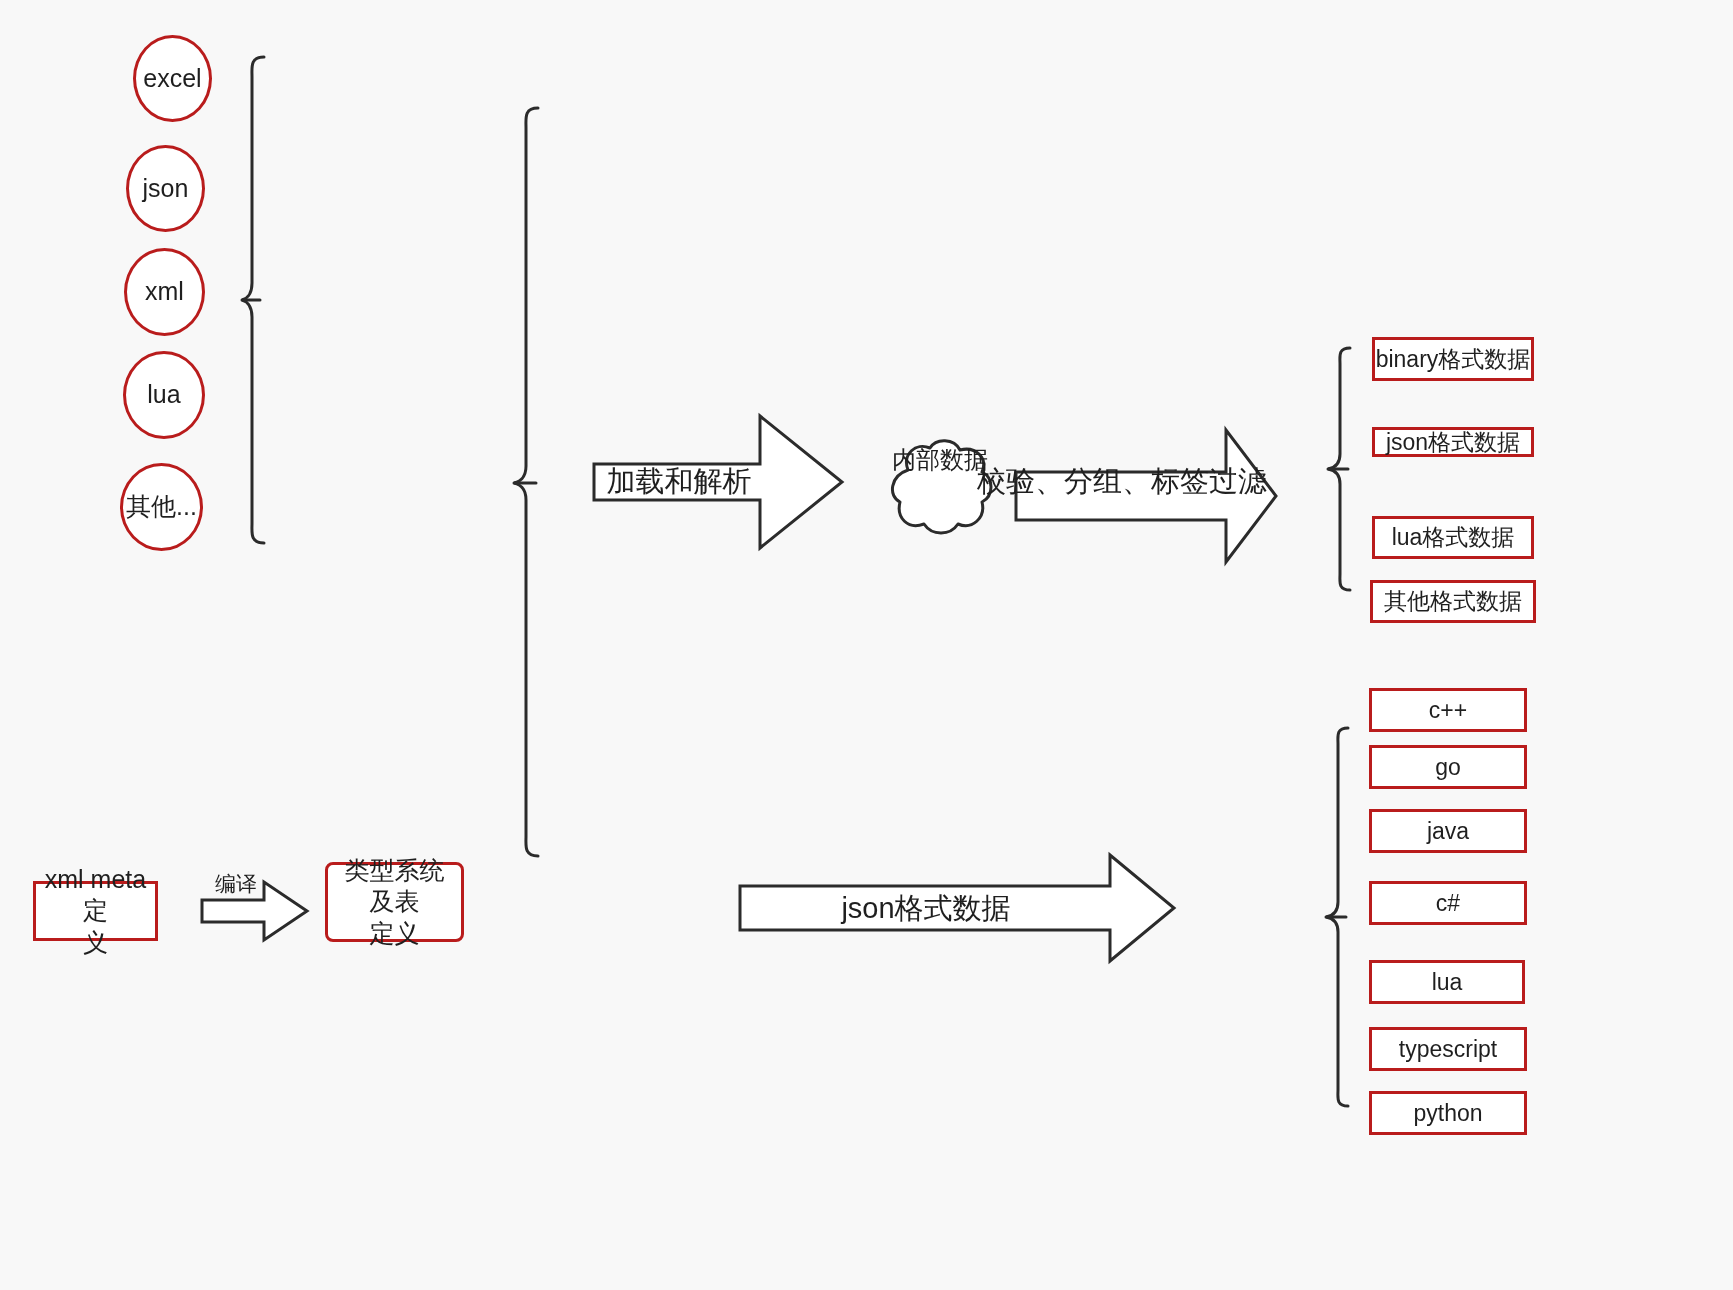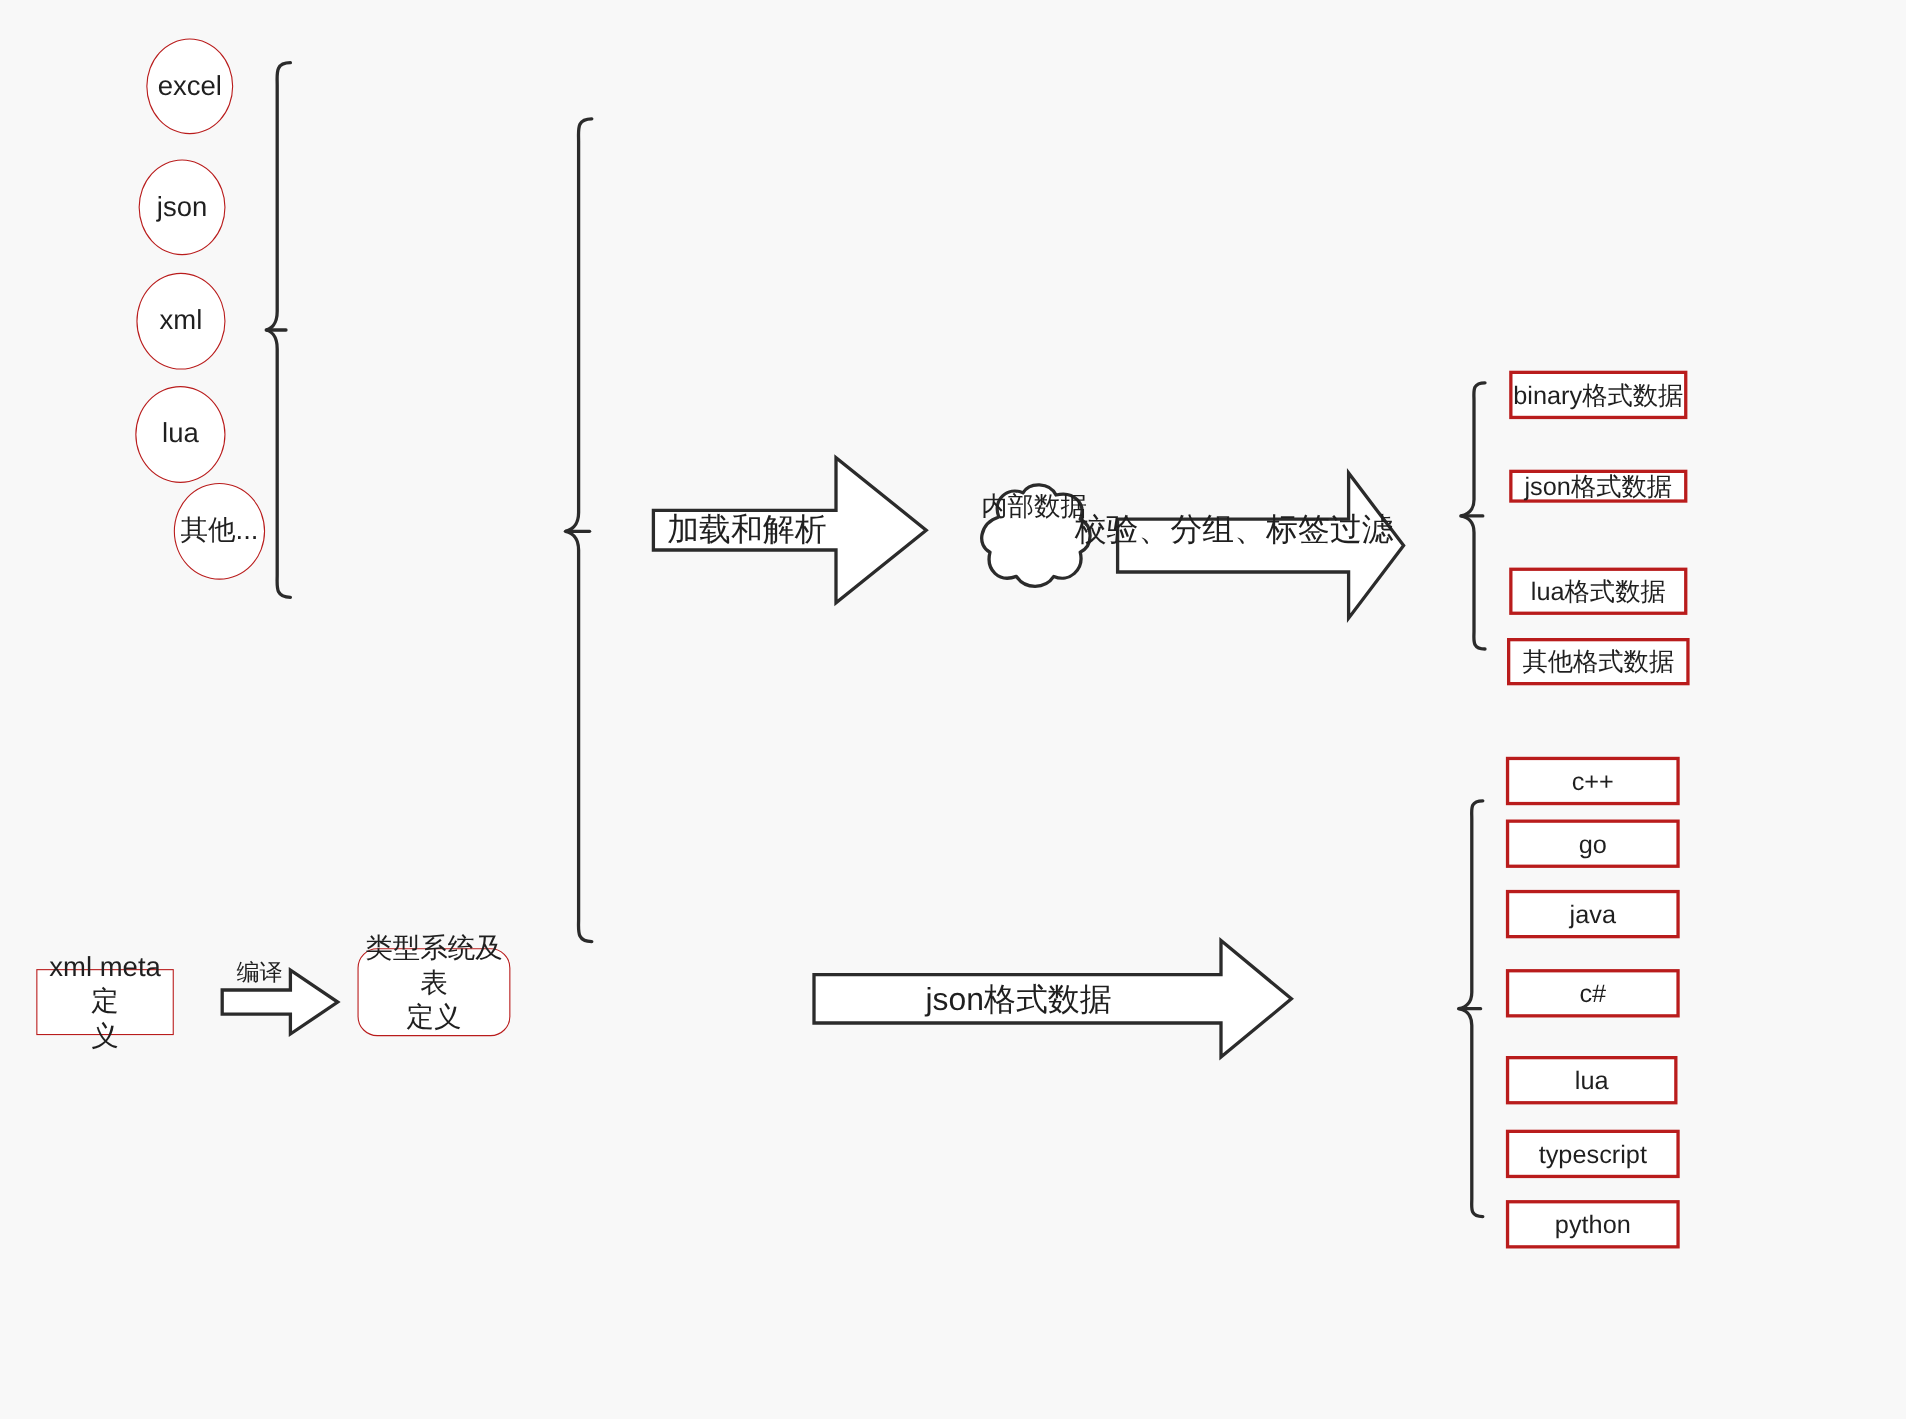"excel" .node { border: 1px solid #b91c1c -> 3px solid #b91c1c }
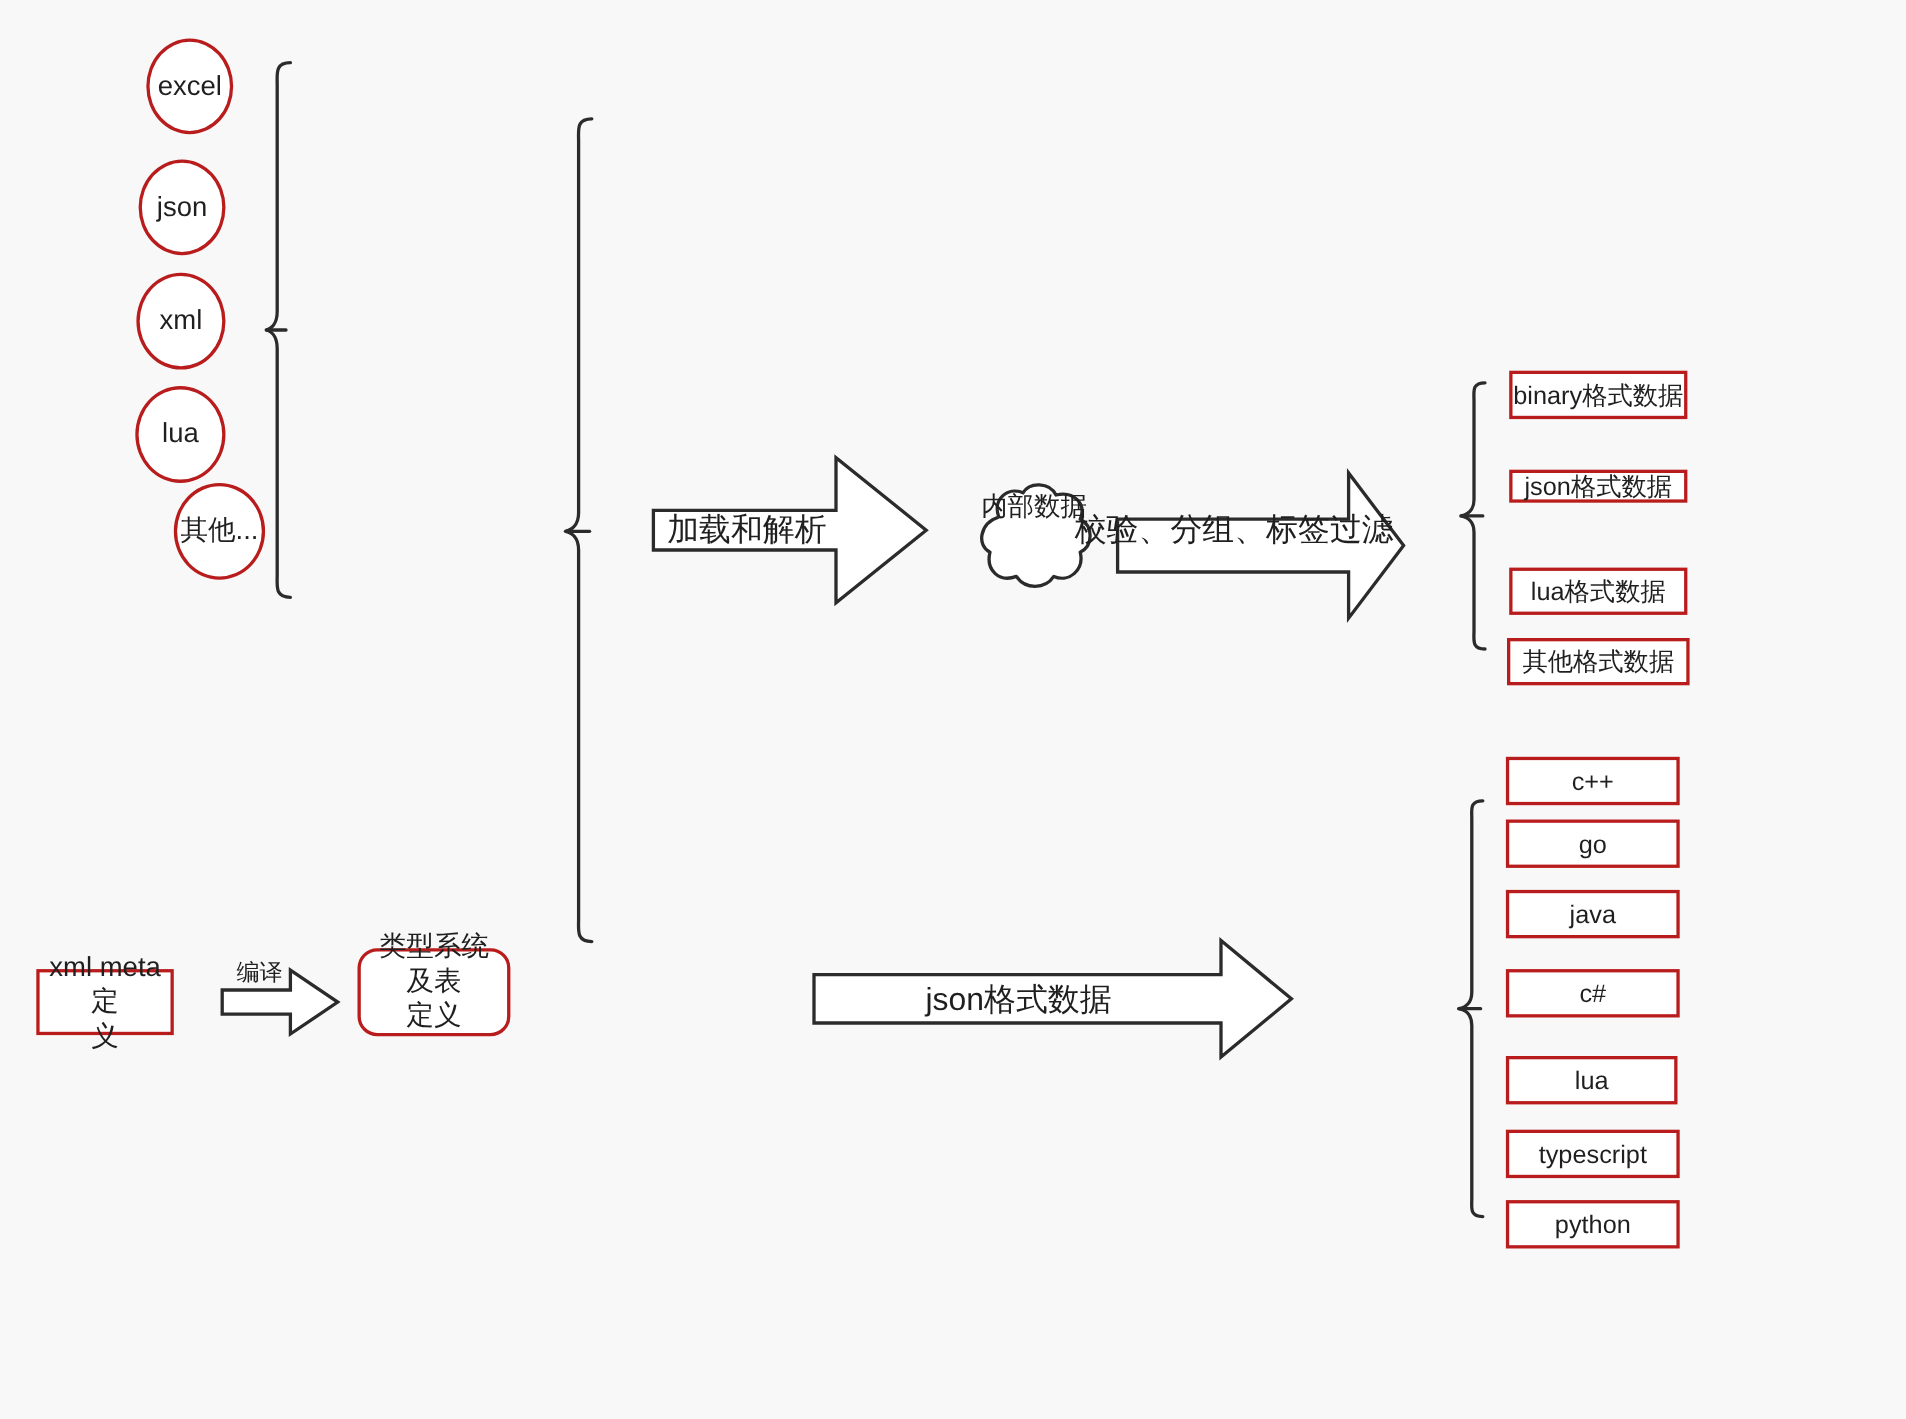"其他..." div.node { margin-left: 38px -> none; top: 439px -> 463px }
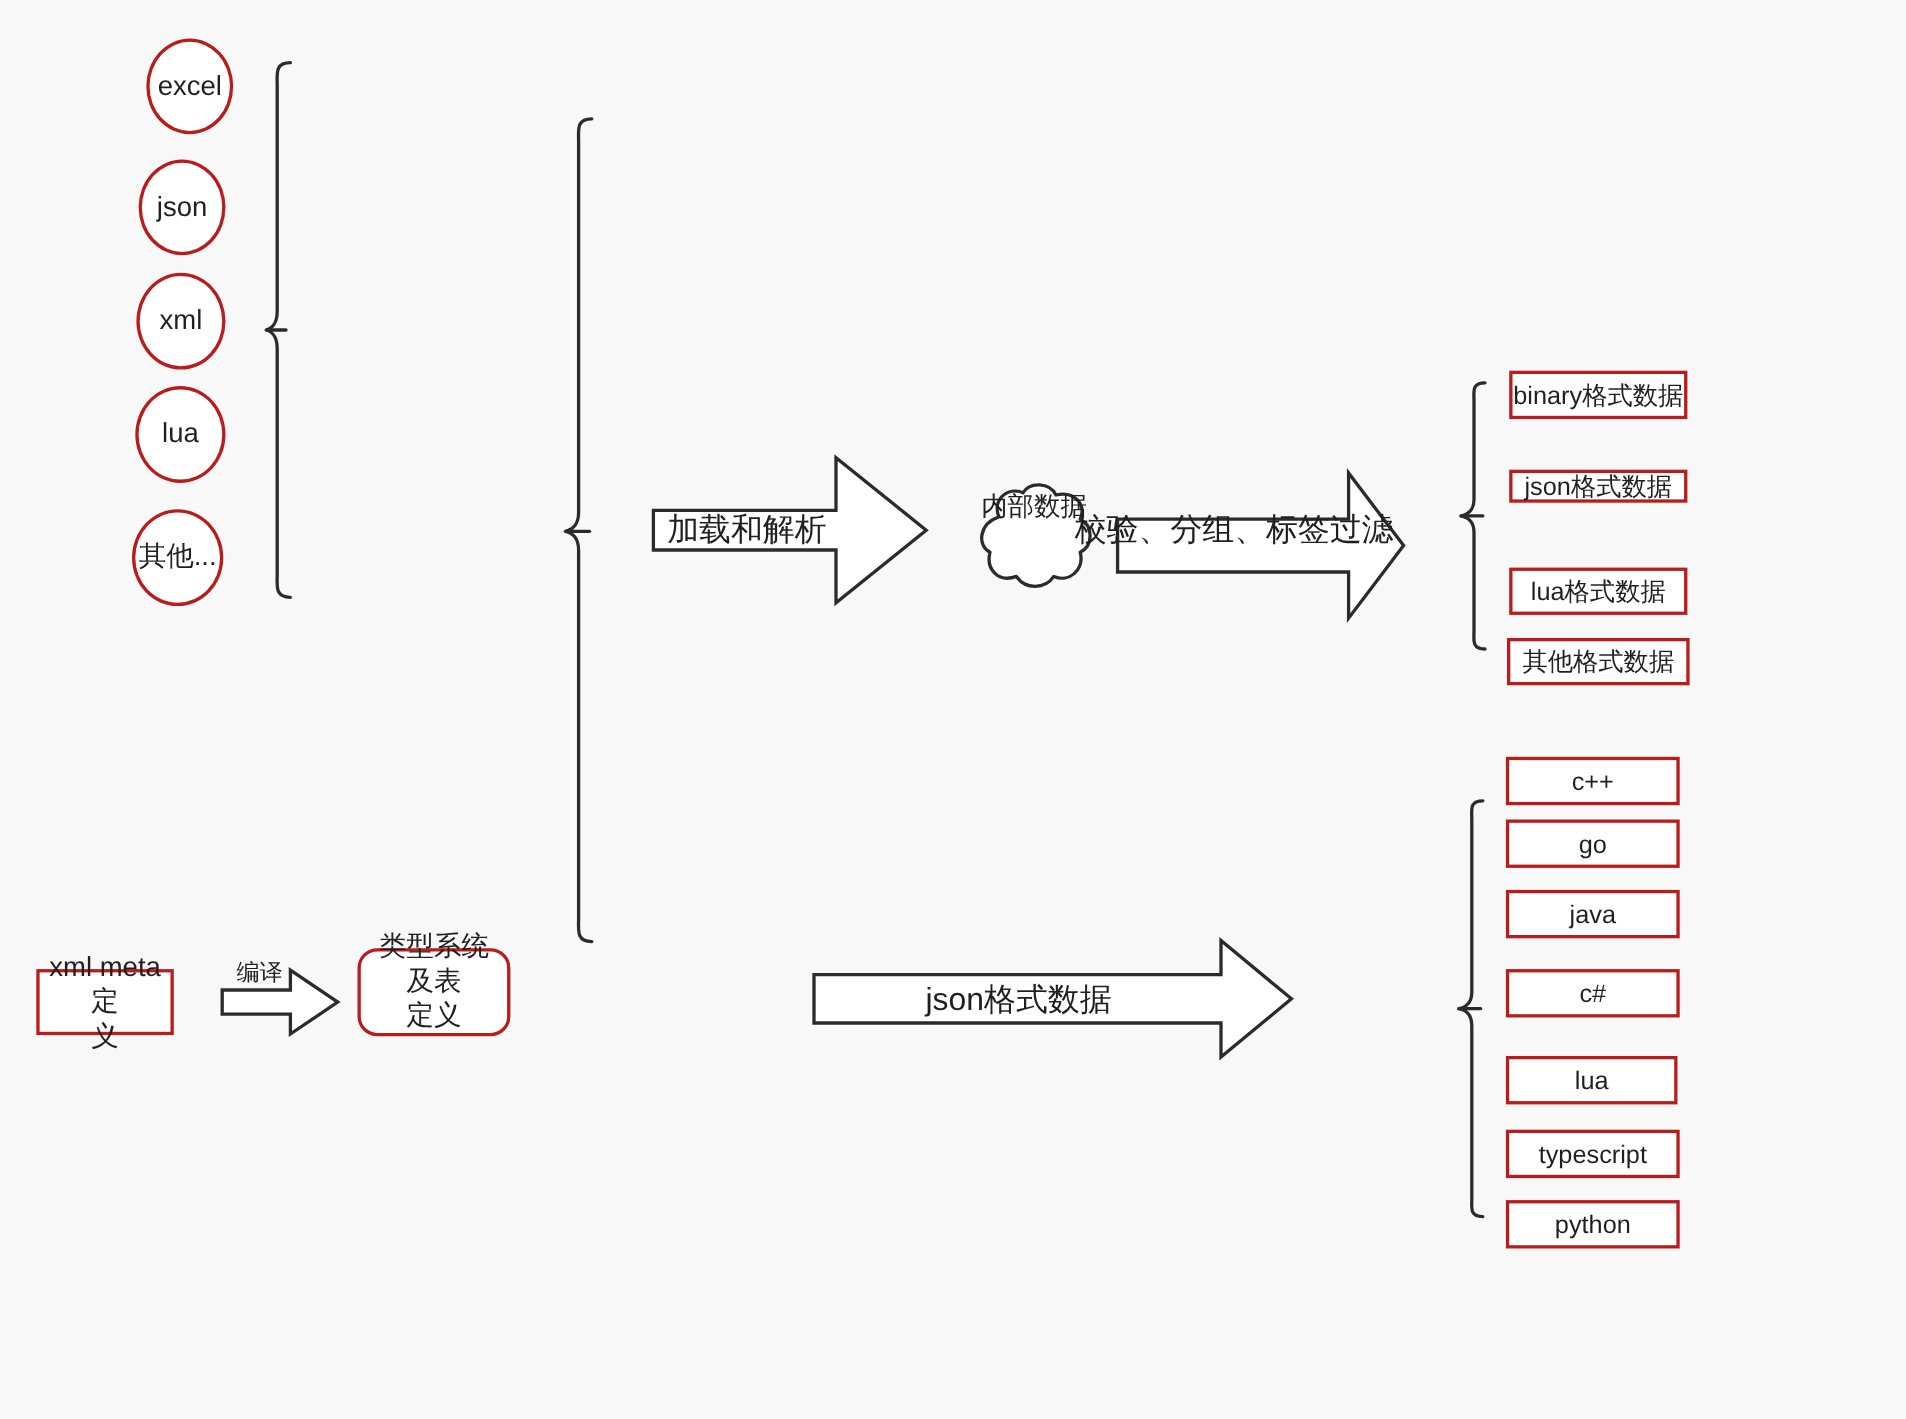"类型系统及表" .rect-round { border-radius: 18px -> 8px; justify-content: flex-end -> none }
